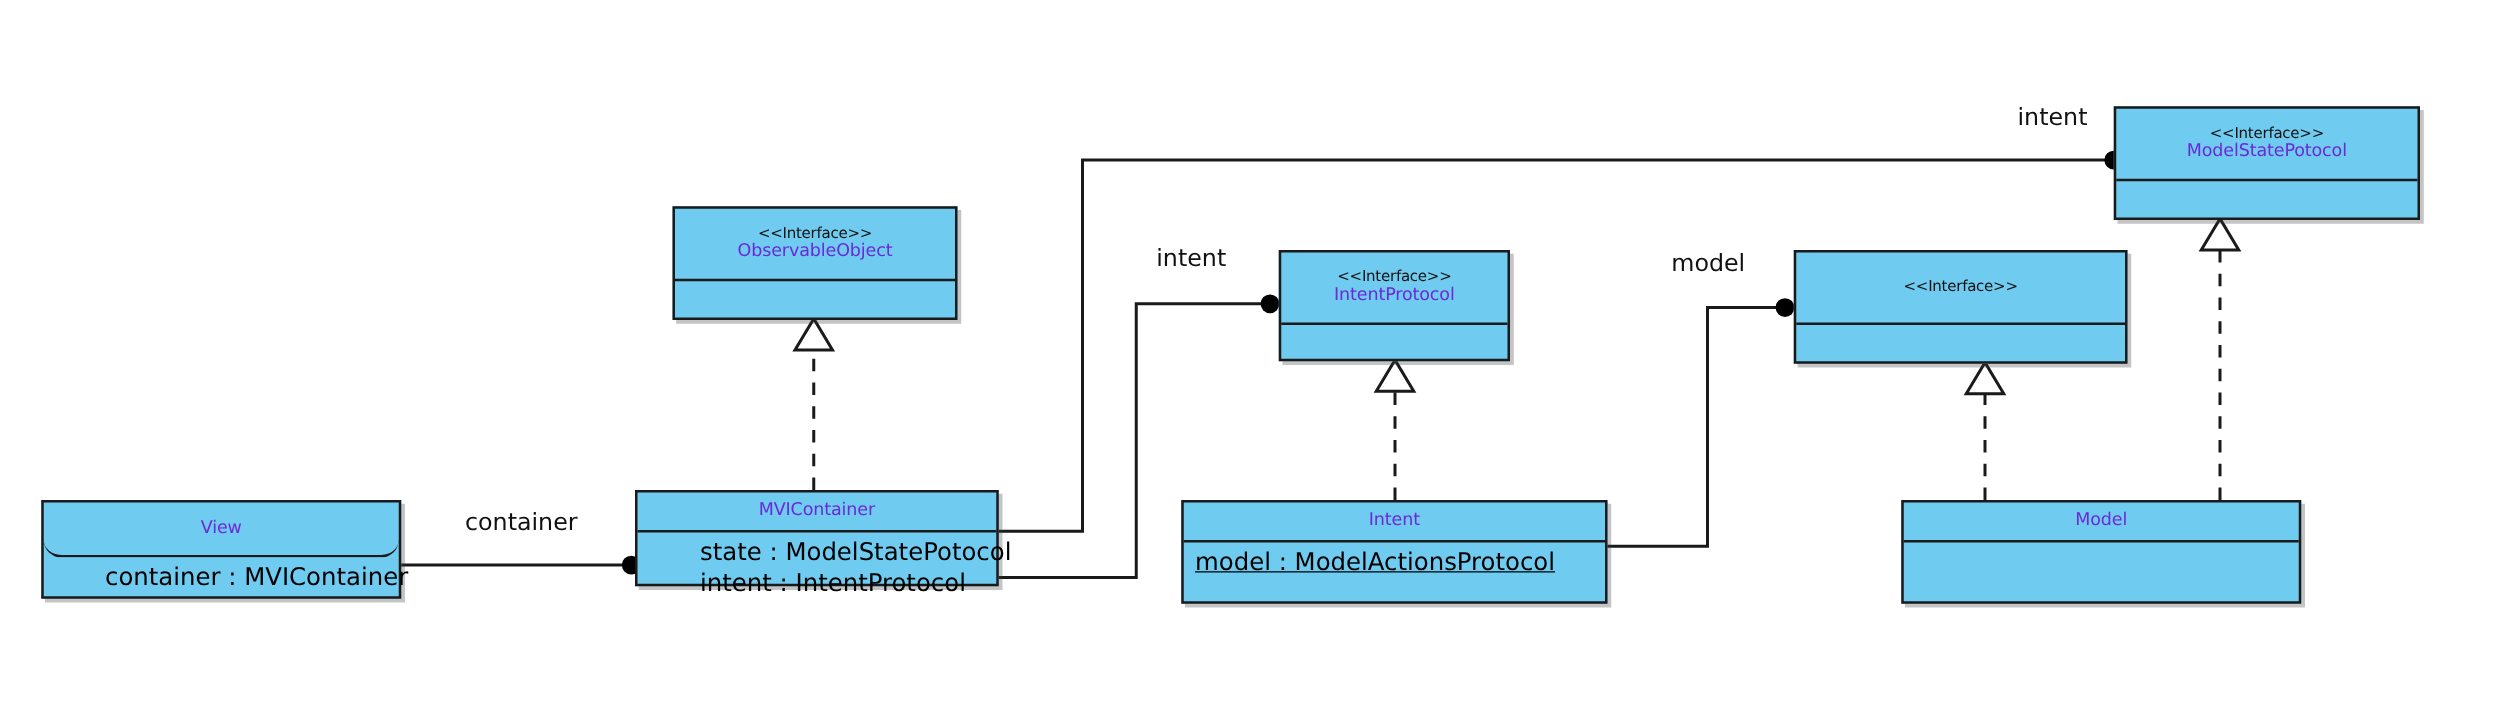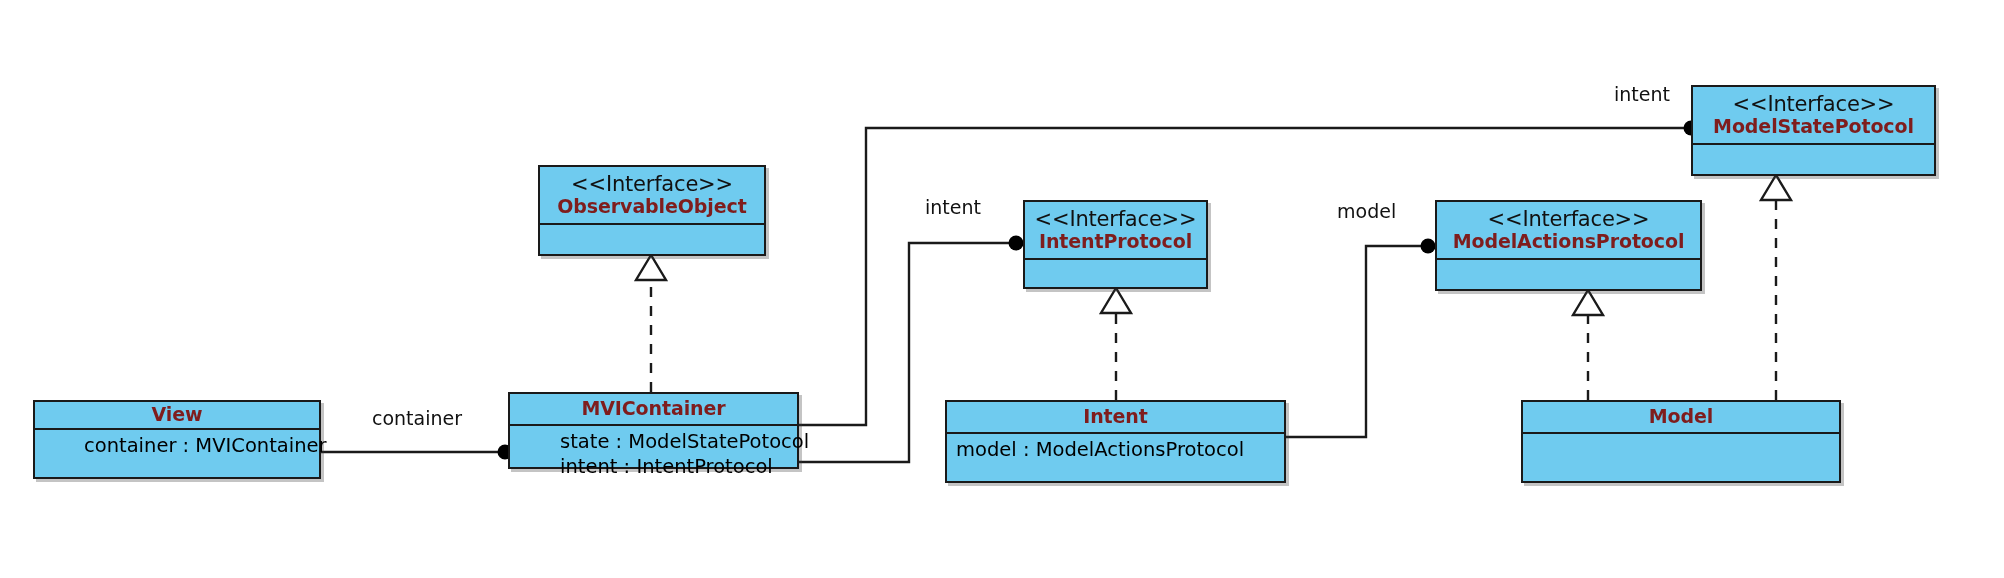"<<Interface>>" .node .hdr .stereo { font-size: 21px -> 12px }
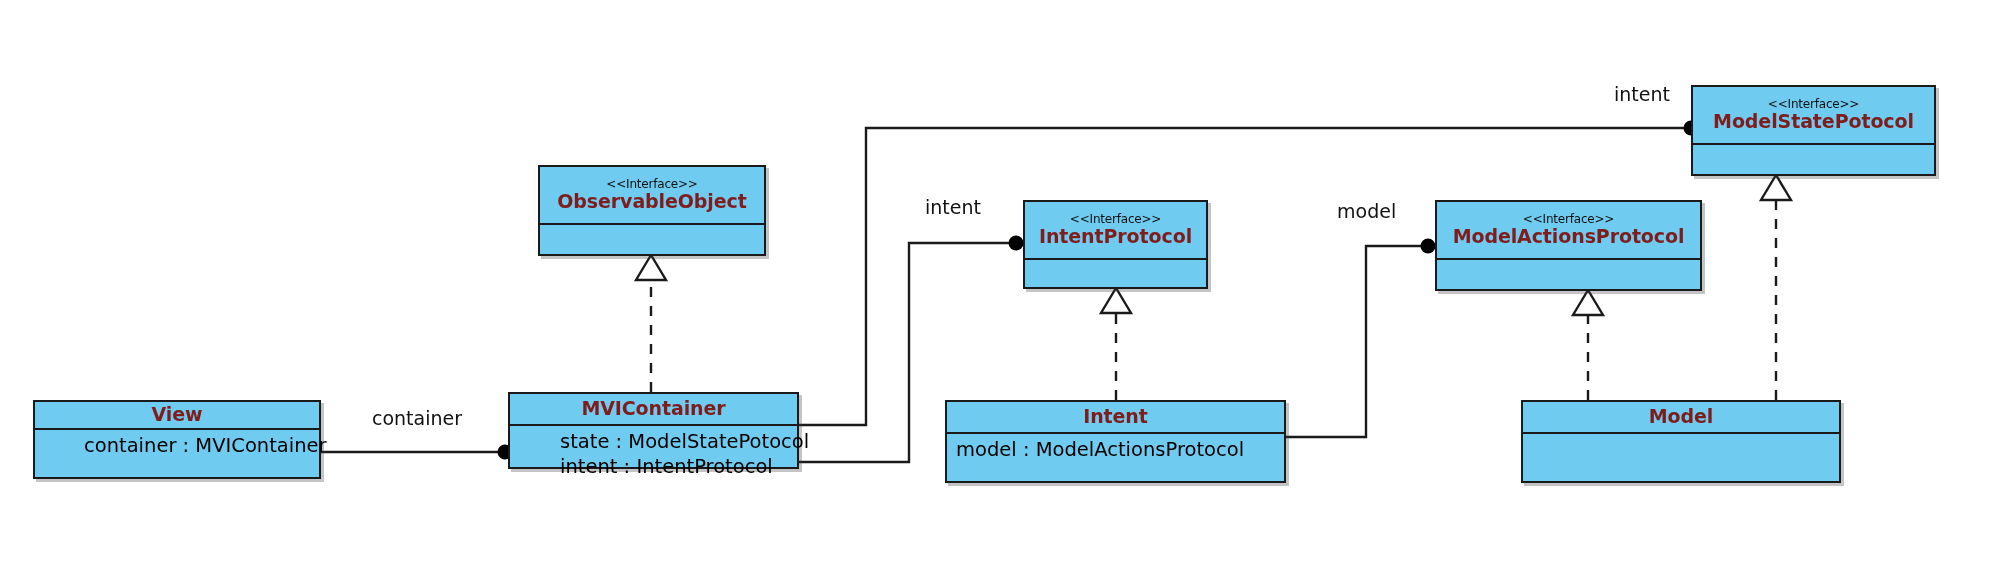"ModelStatePotocol" .node .hdr .cname { color: #7f1d1d -> #6d28d9; font-size: 19px -> 14px; font-weight: bold -> normal }
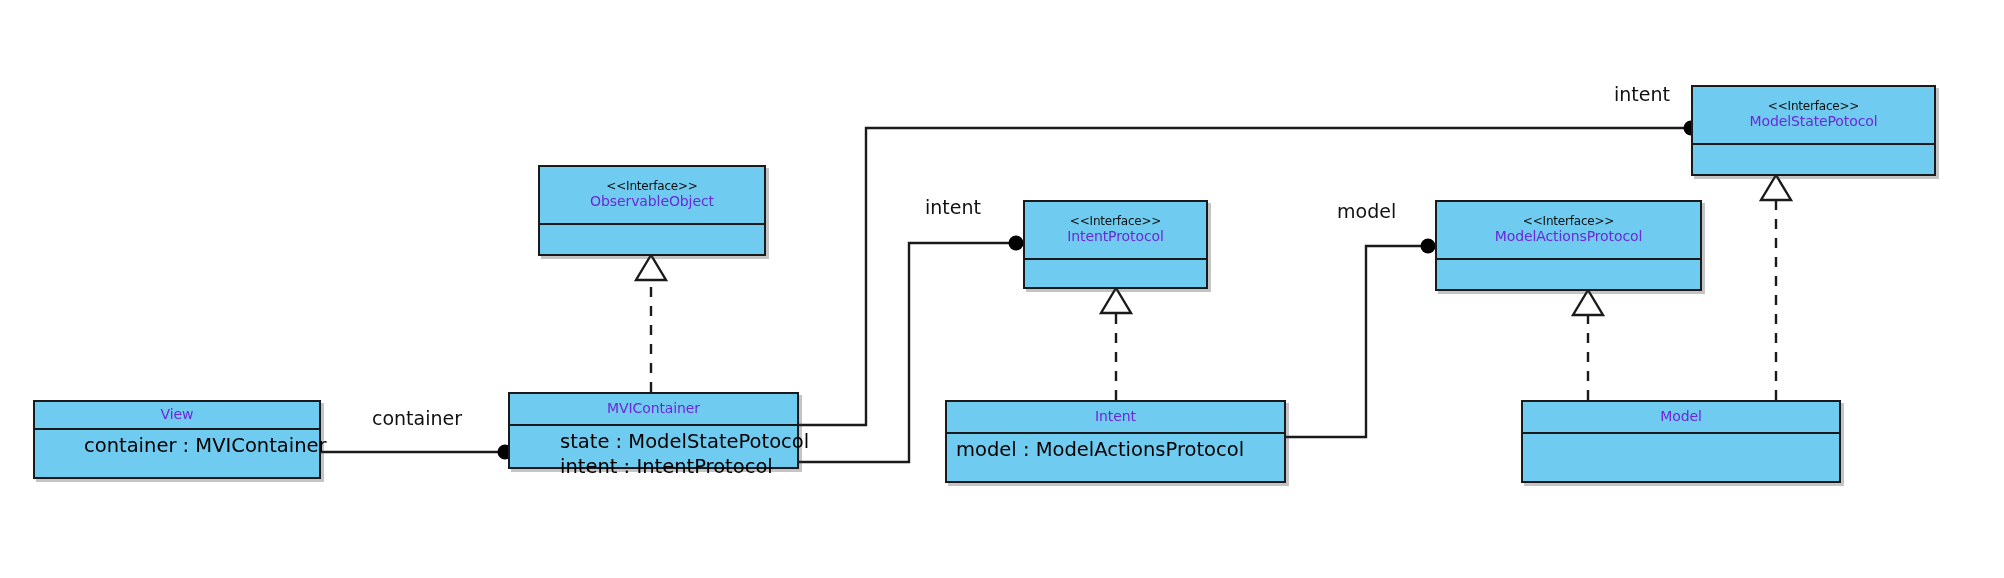"ModelActionsProtocol" div.cname { html: <div>ModelActionsProtocol</div> -> none }
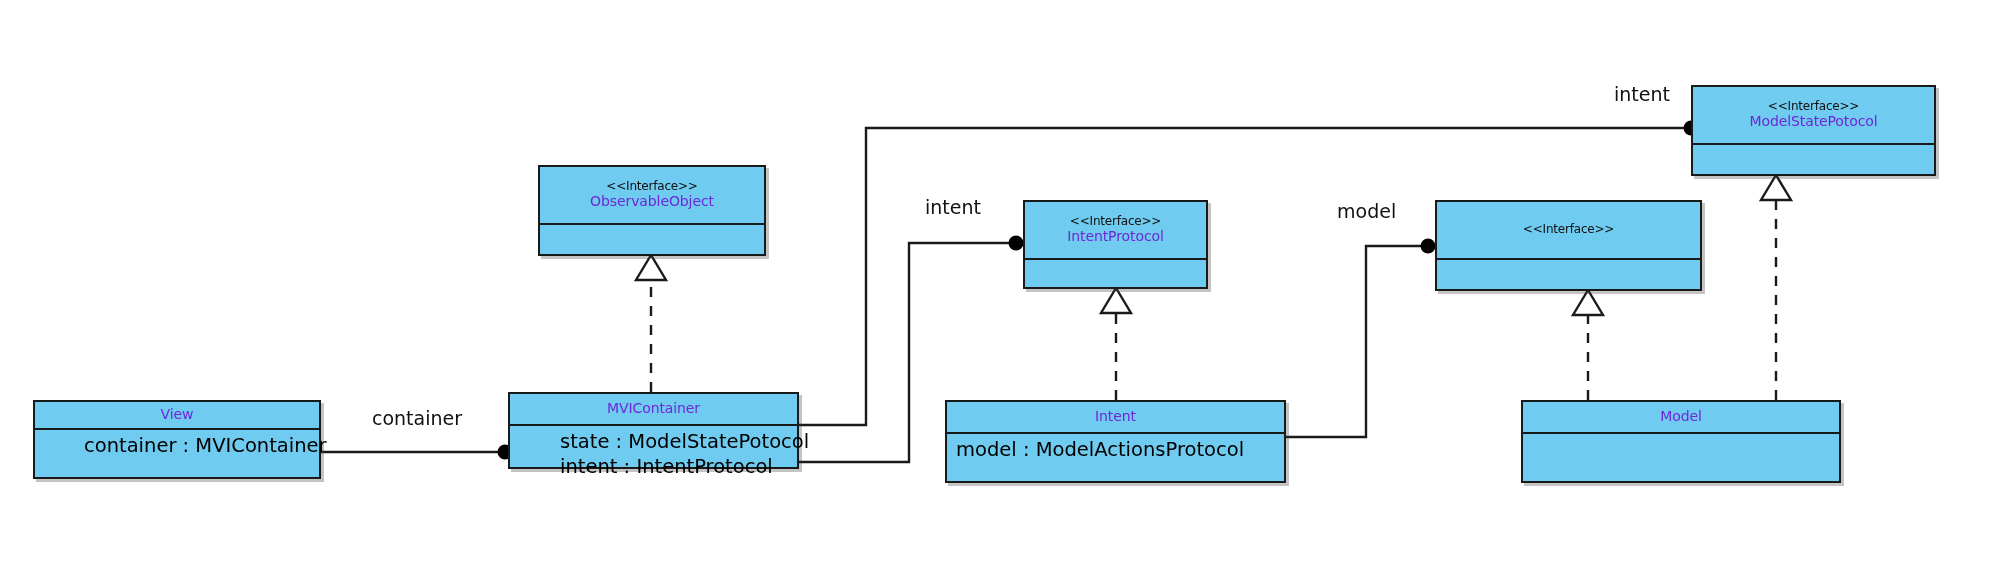"View" div.hdr { border-radius: none -> 14px; height: 28px -> 44px }
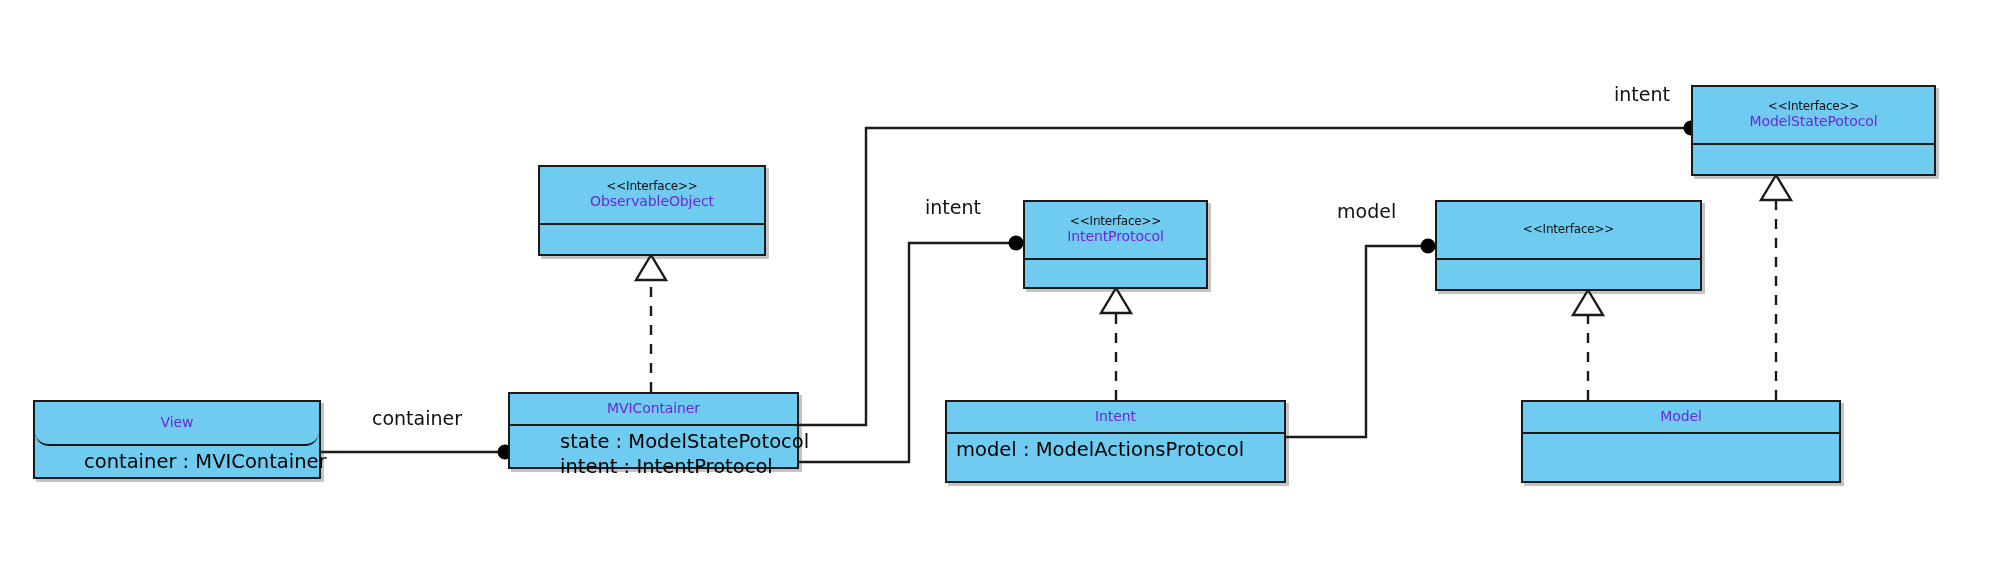"model : ModelActionsProtocol" div.attrs { text-decoration: none -> underline }
